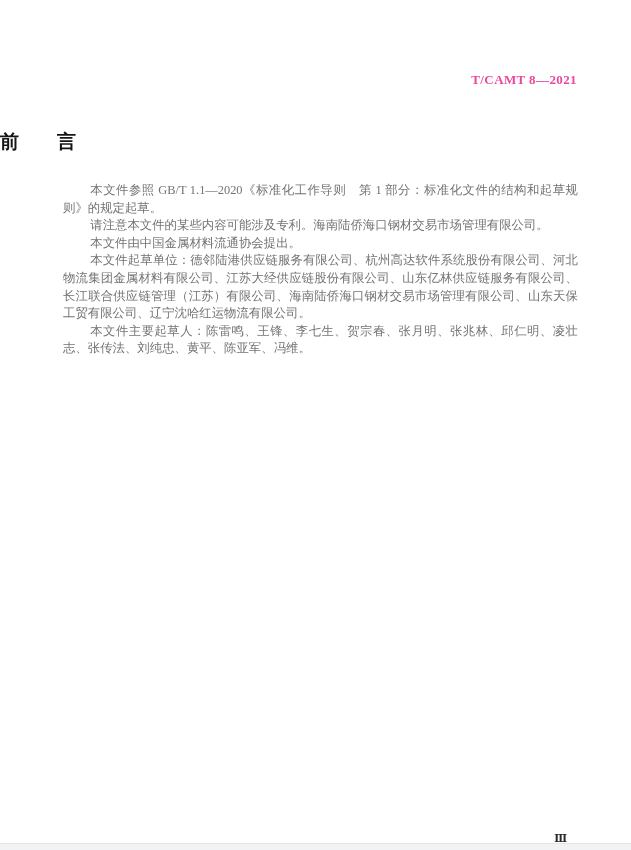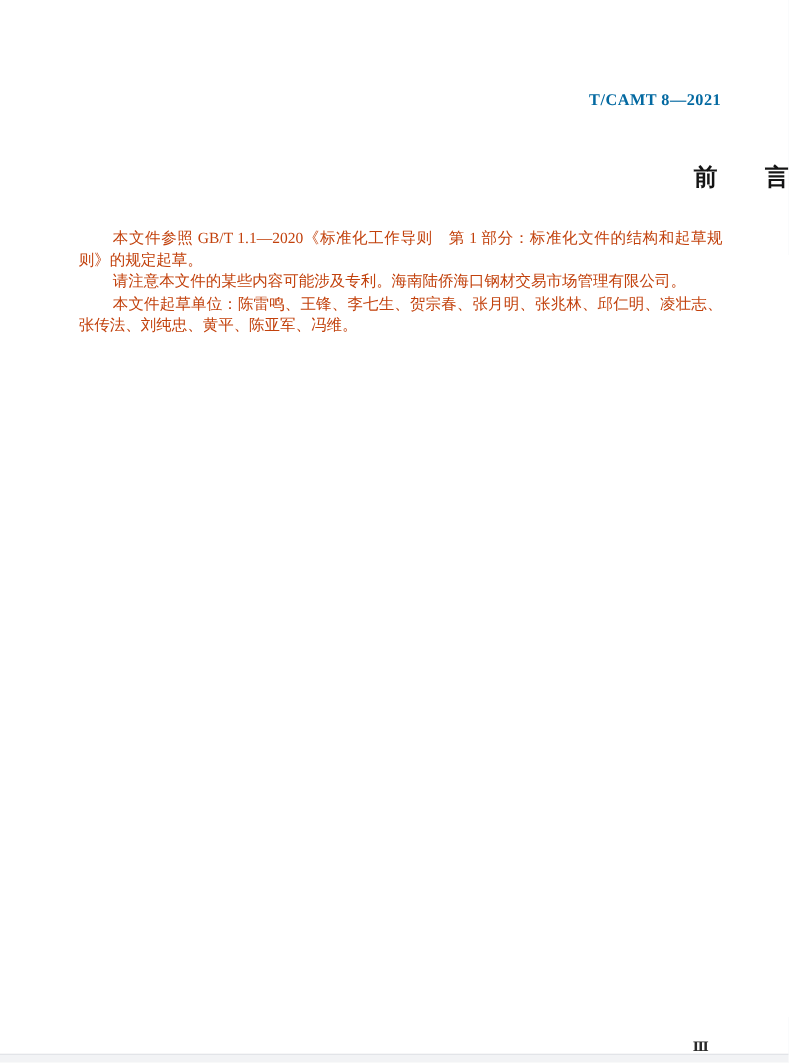"T/CAMT 8—2021" .doc-code { color: #0369a1 -> #ec4899 }
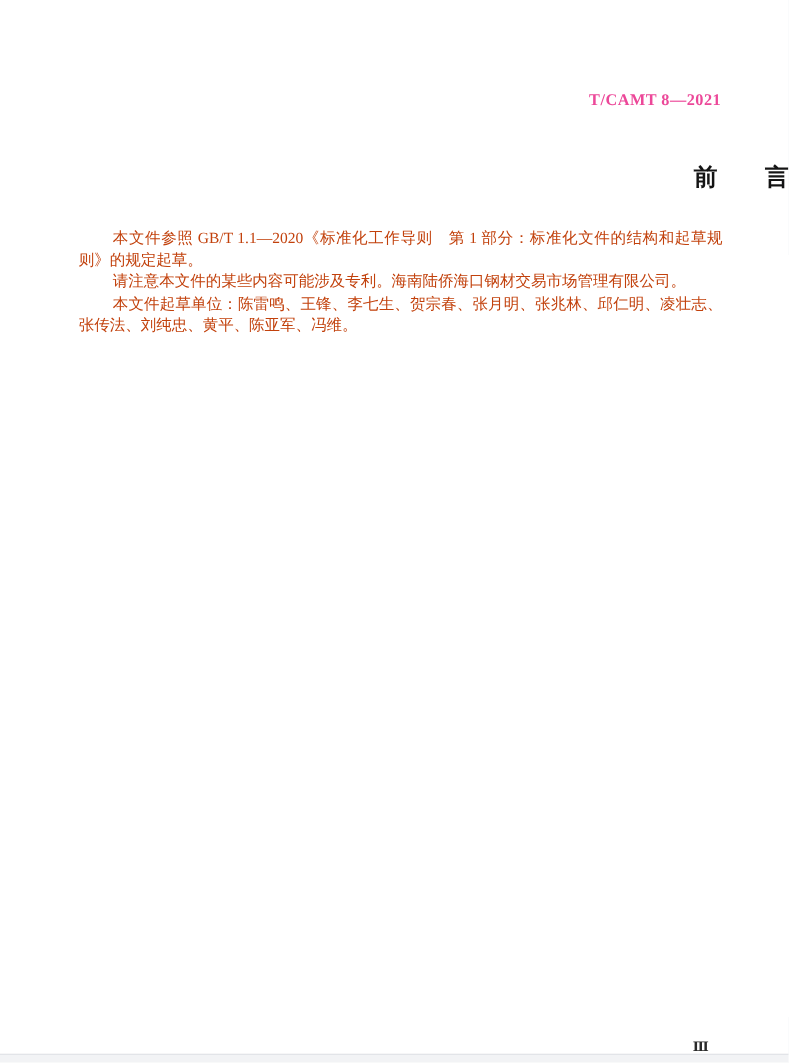"前 言" .title { text-align: right -> left }
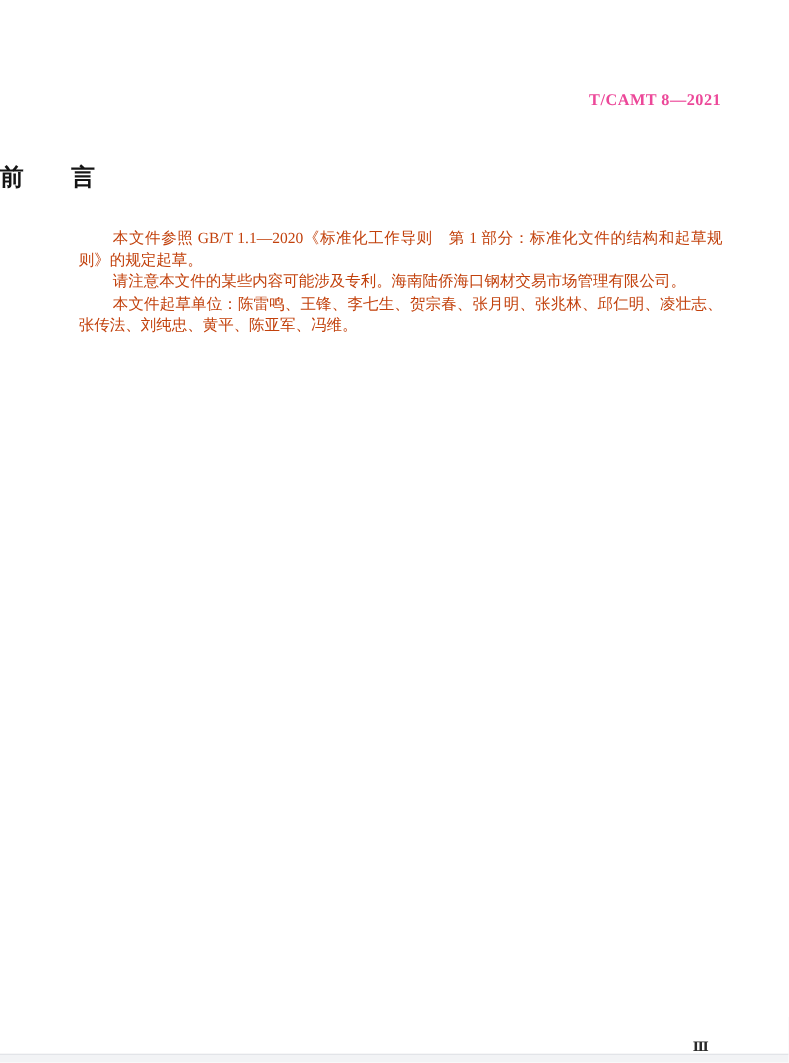"本文件参照 GB/T 1.1—2020《标准化工作导则 第 1" .content p { color: #c2410c -> #737373 }
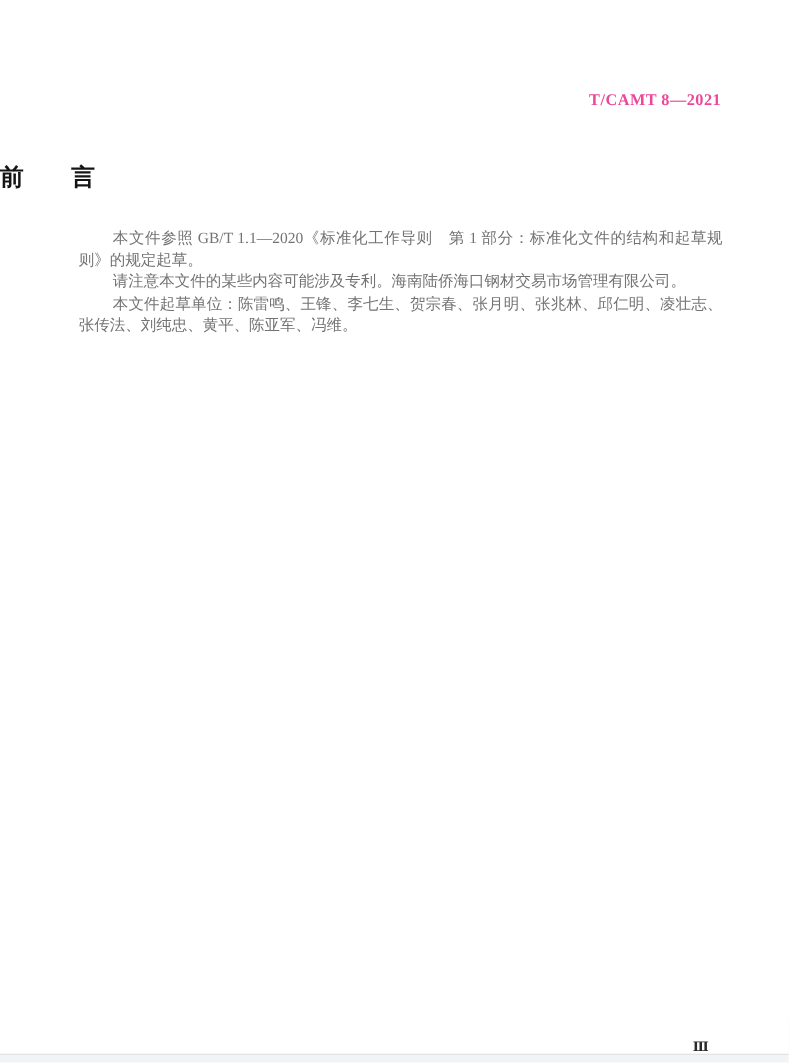"本文件由中国金属材料流通协会提出。" p { html: none -> <p>本文件由中国金属材料流通协会提出。</p> }
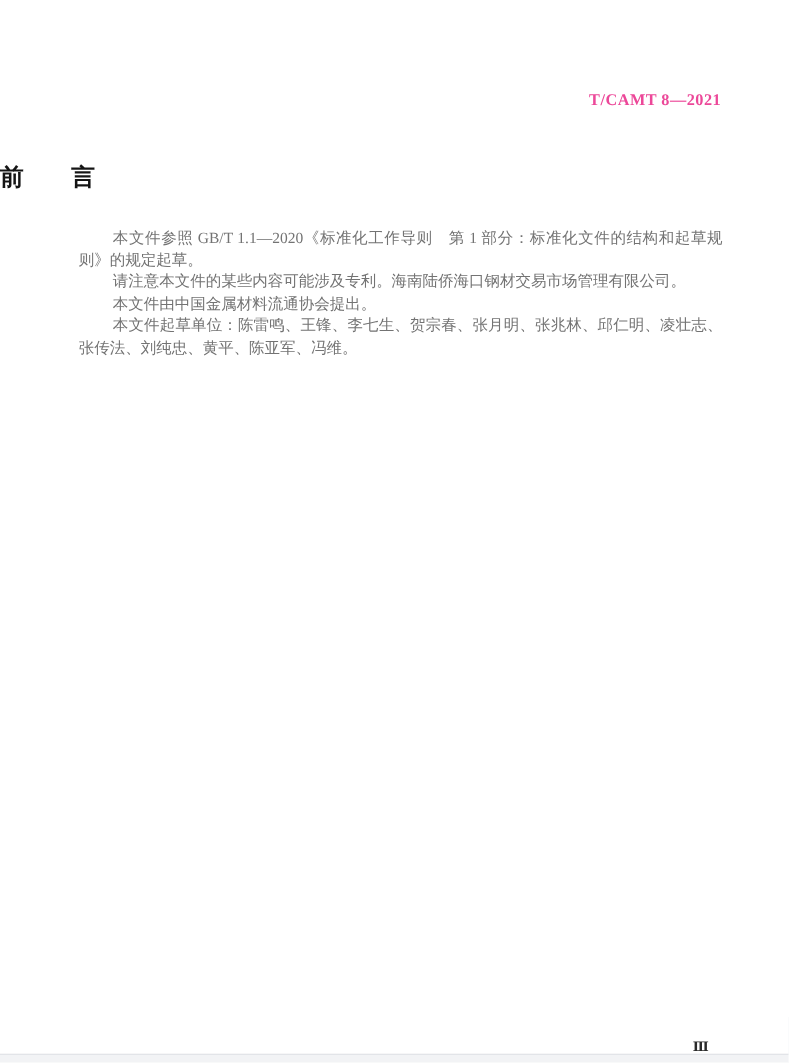"本文件起草单位：德邻陆港供应链服务有限公司、杭州高达软件系统股份有限公司、河北物" p { html: none -> <p>本文件起草单位：德邻陆港供应链服务有限公司、杭州高达软件系统股份有限公司、河北物流集团金属材料有限公司、江苏大经供应链股份有限公司、山东亿林供应链服务有限公司、长江联合供应链管理（江苏）有限公司、海南陆侨海口钢材交易市场管理有限公司、山东天保工贸有限公司、辽宁沈哈红运物流有限公司。</p> }
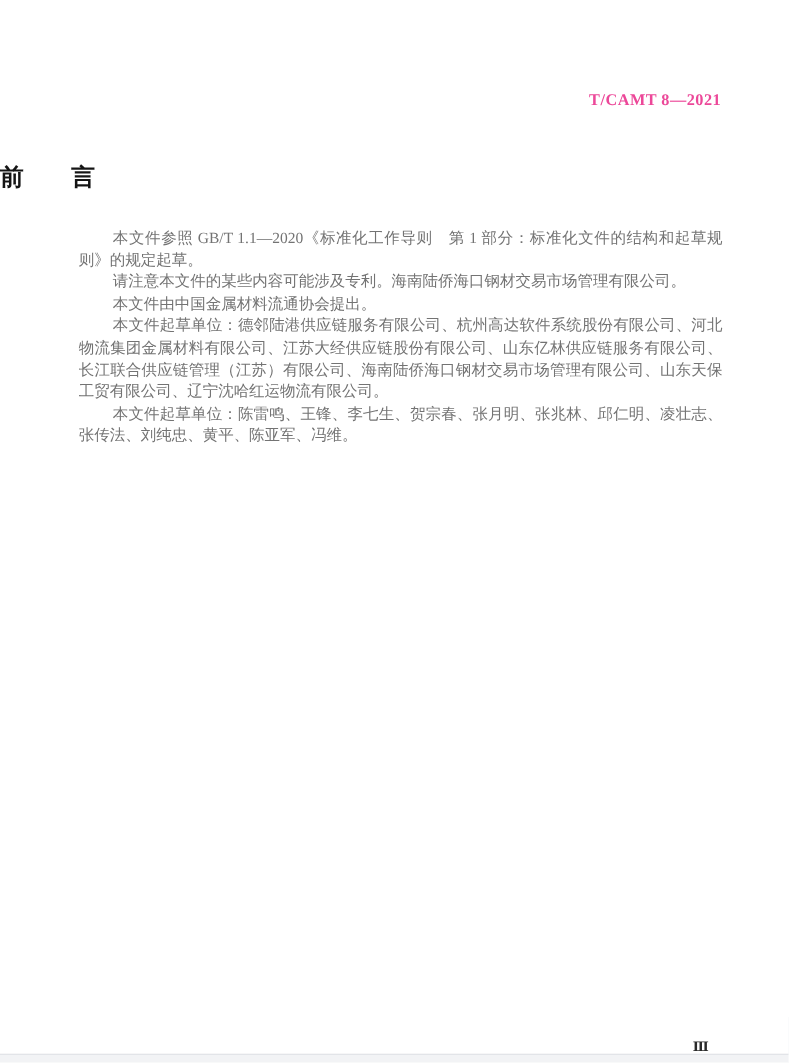"本文件起草单位：陈雷鸣、王锋、李七生、贺宗春、张月明、张兆林、邱仁明、凌壮志、张" p { text: 起草单位 -> 主要起草人 }
